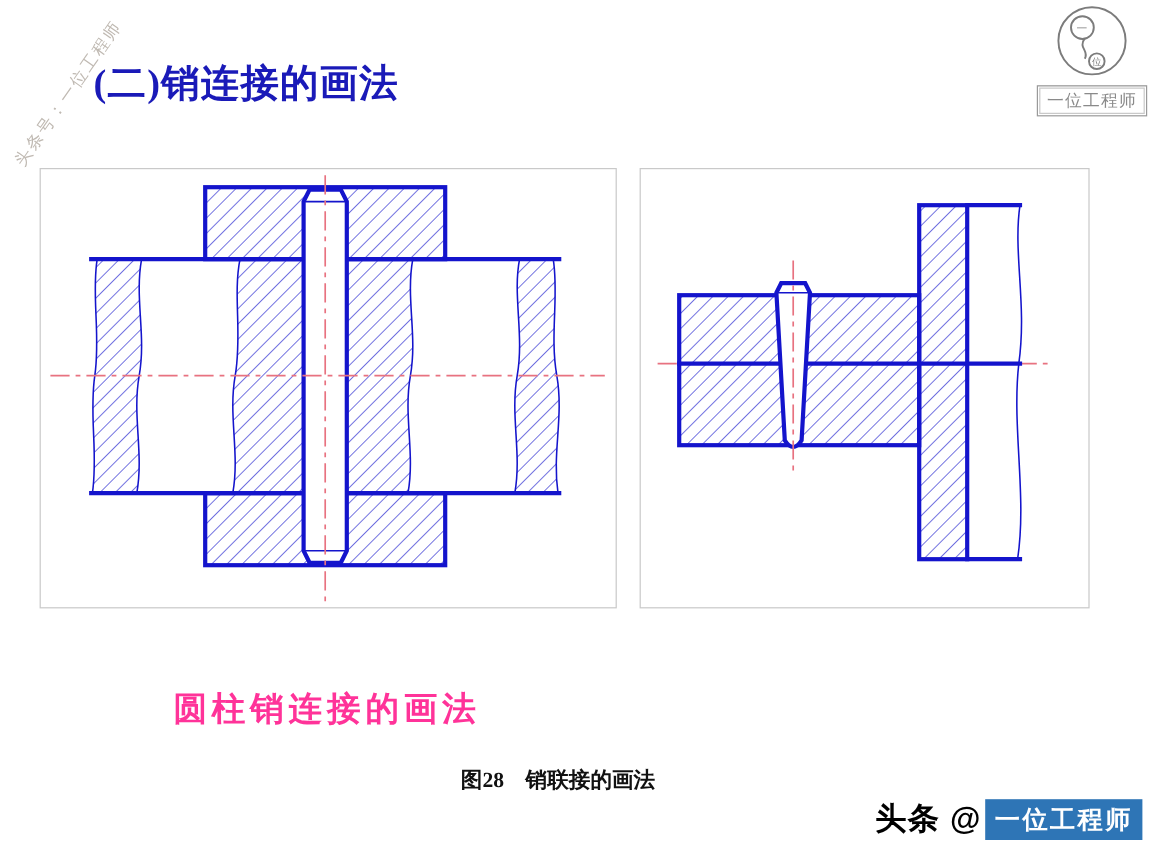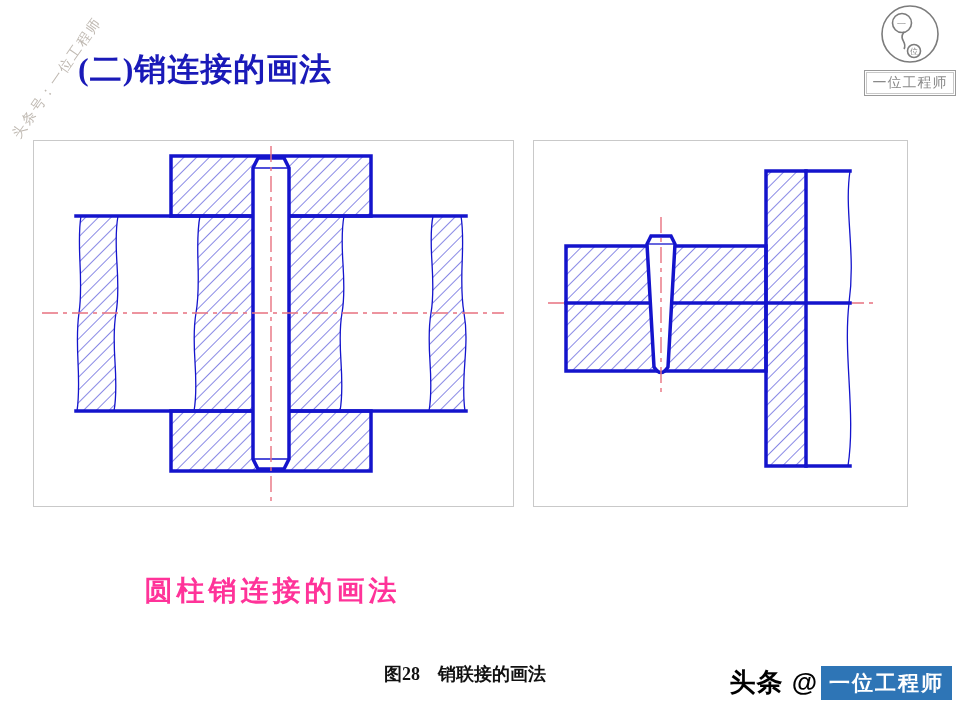"图28 销联接的画法" .caption { top: 662px -> 638px }
